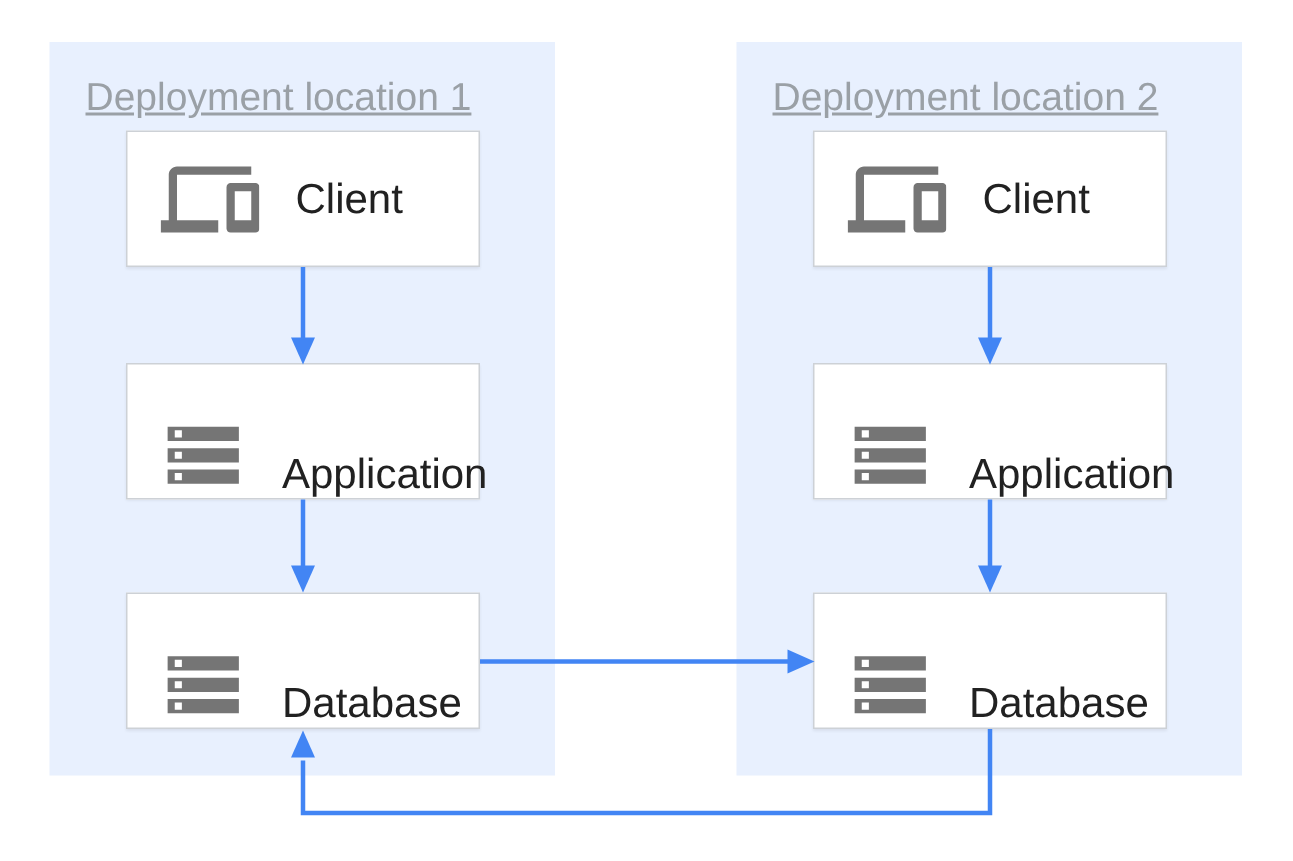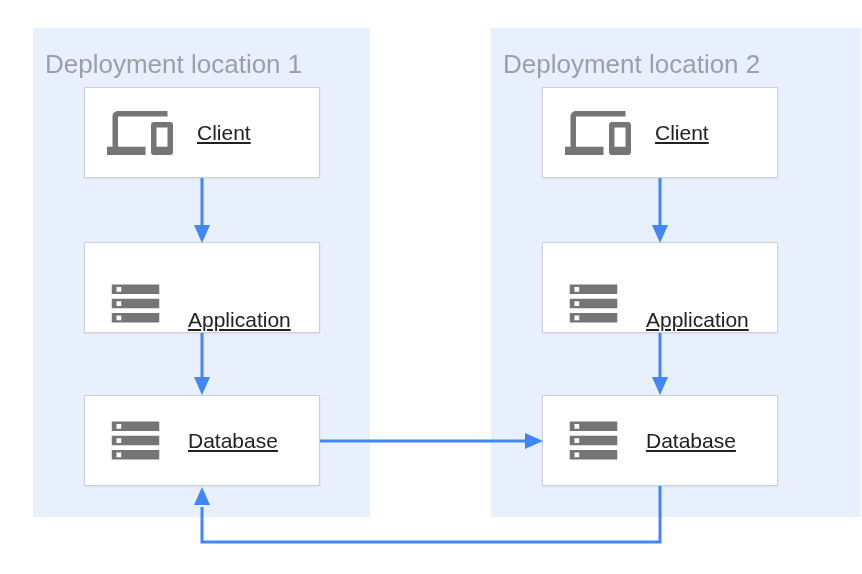"Deployment location 1" .panel-title { left: 12px -> 24px; text-decoration: none -> underline }
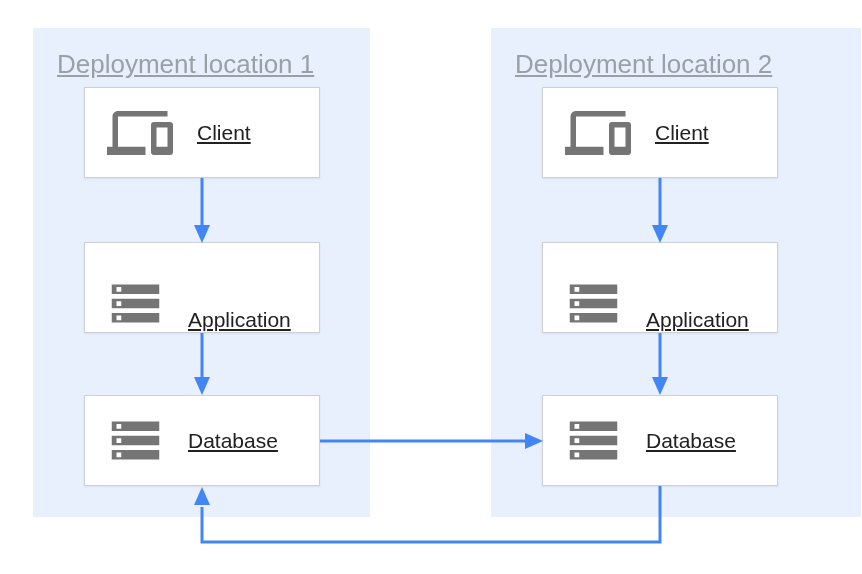"Deployment location 2" .panel.loc2 { padding-left: 33px -> none }
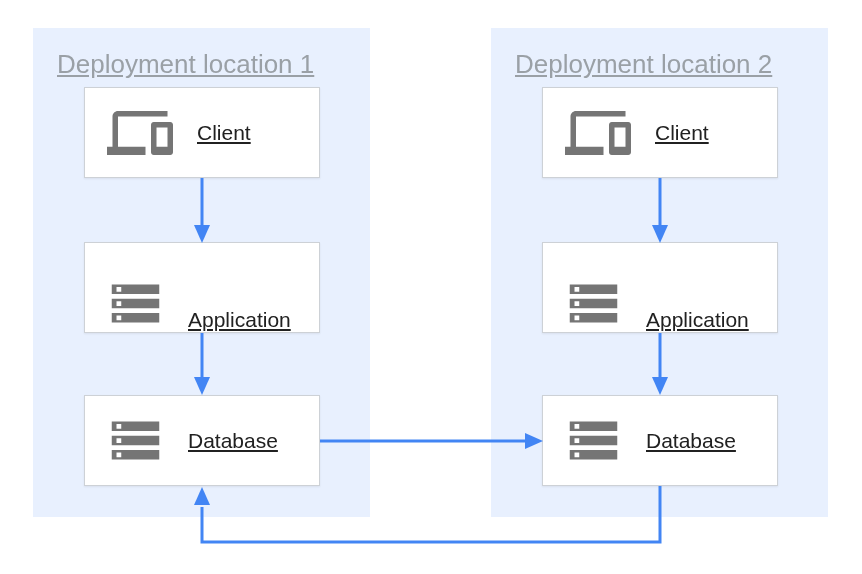"Client" .node-label { font-size: 21px -> 28px; text-decoration: underline -> none }
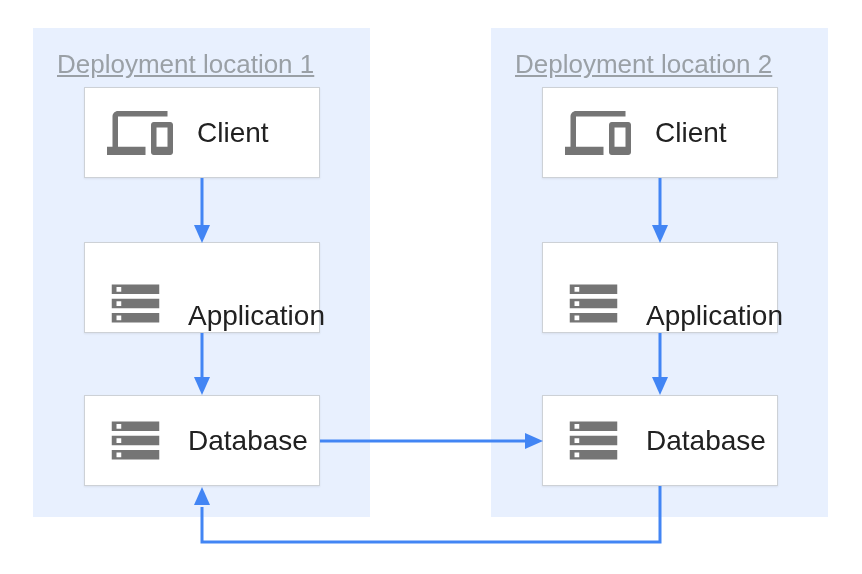"Database" .node.n-database { align-items: none -> flex-end }
